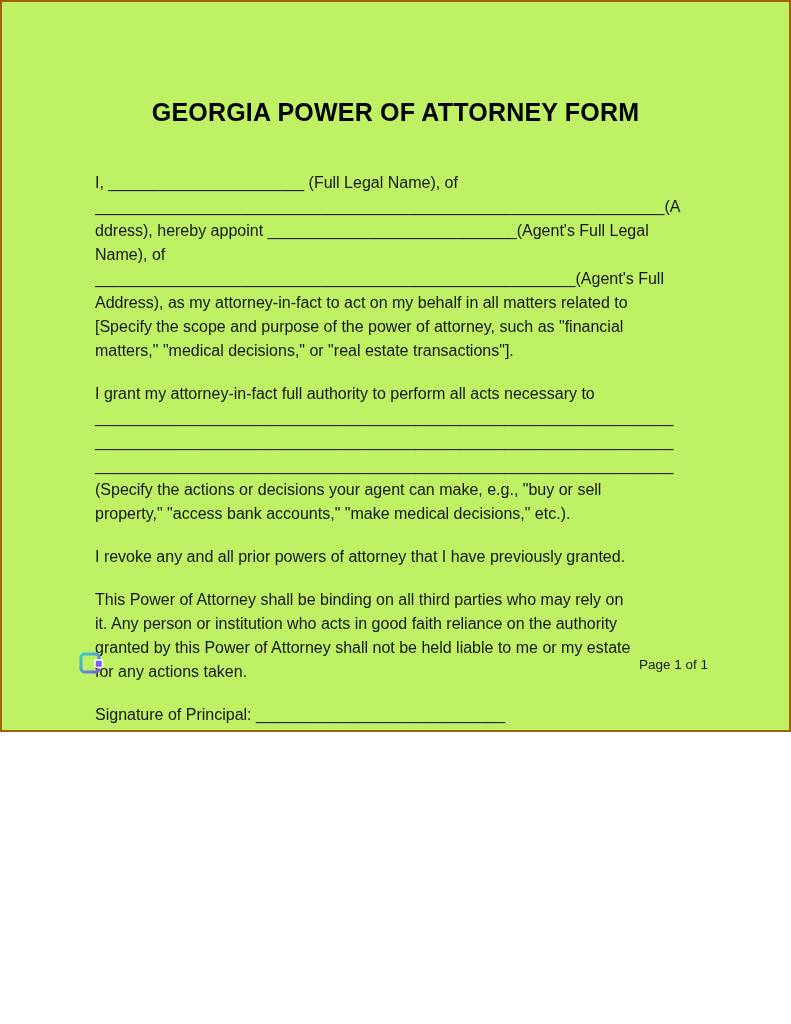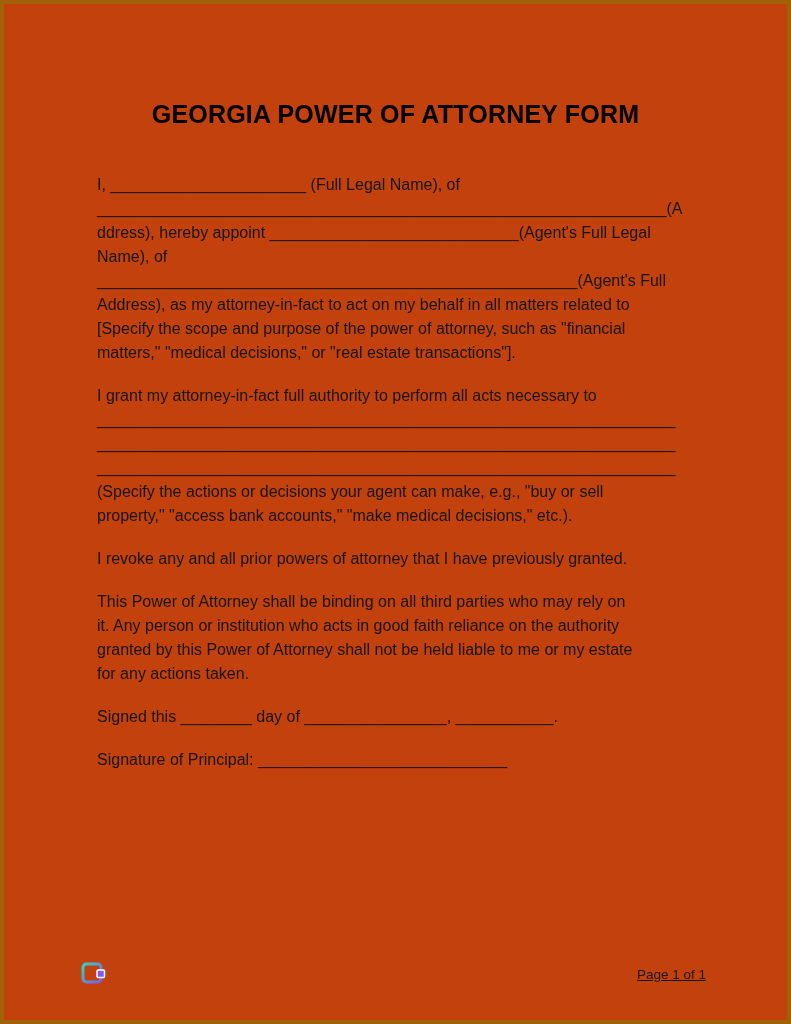"GEORGIA POWER OF ATTORNEY FORM" .page { background: #c2410c -> #bef264; border: 4px solid #a16207 -> 2px solid #a16207; height: 1024px -> 732px }
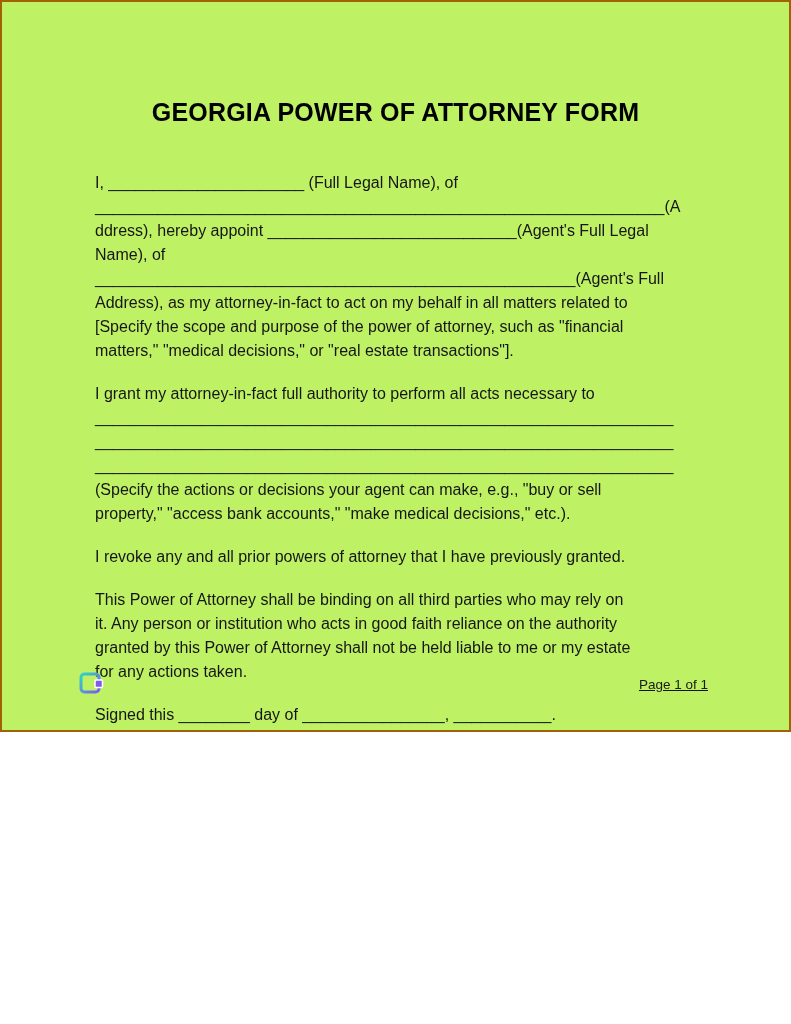"Page 1 of 1" .doc-footer { bottom: 32px -> 52px; text-decoration: underline -> none }
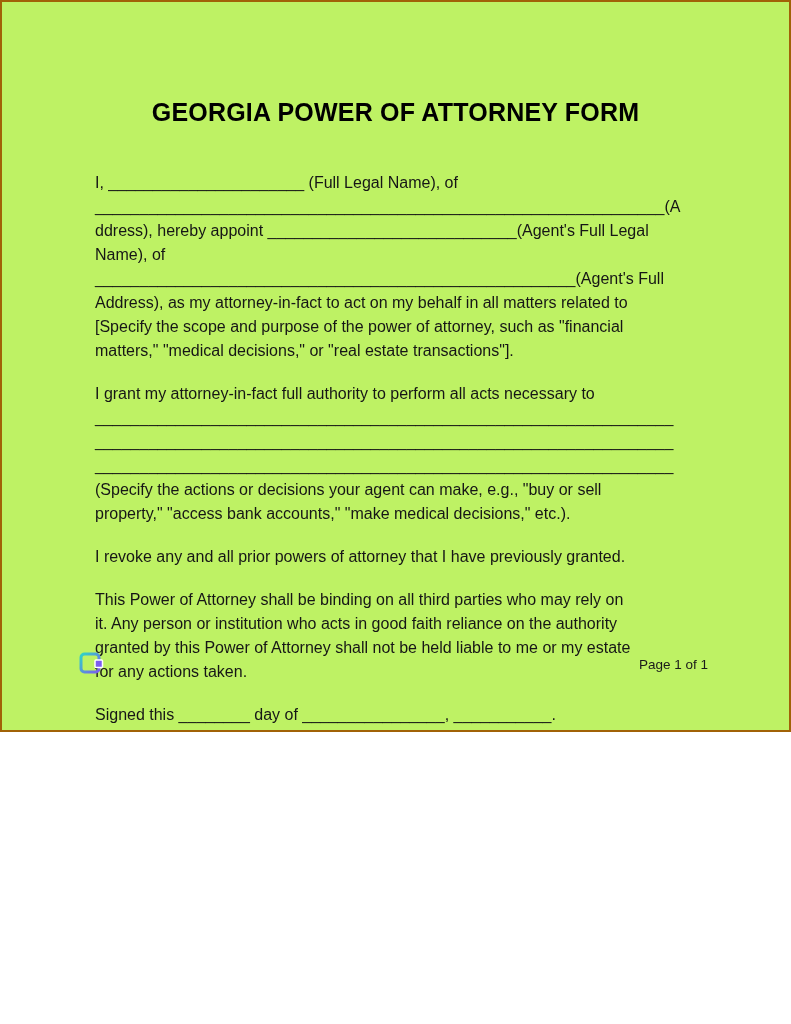"Signed this ________ day of" p { html: <p>Signed this ________ day of ________________, ___________.</p> -> none }
